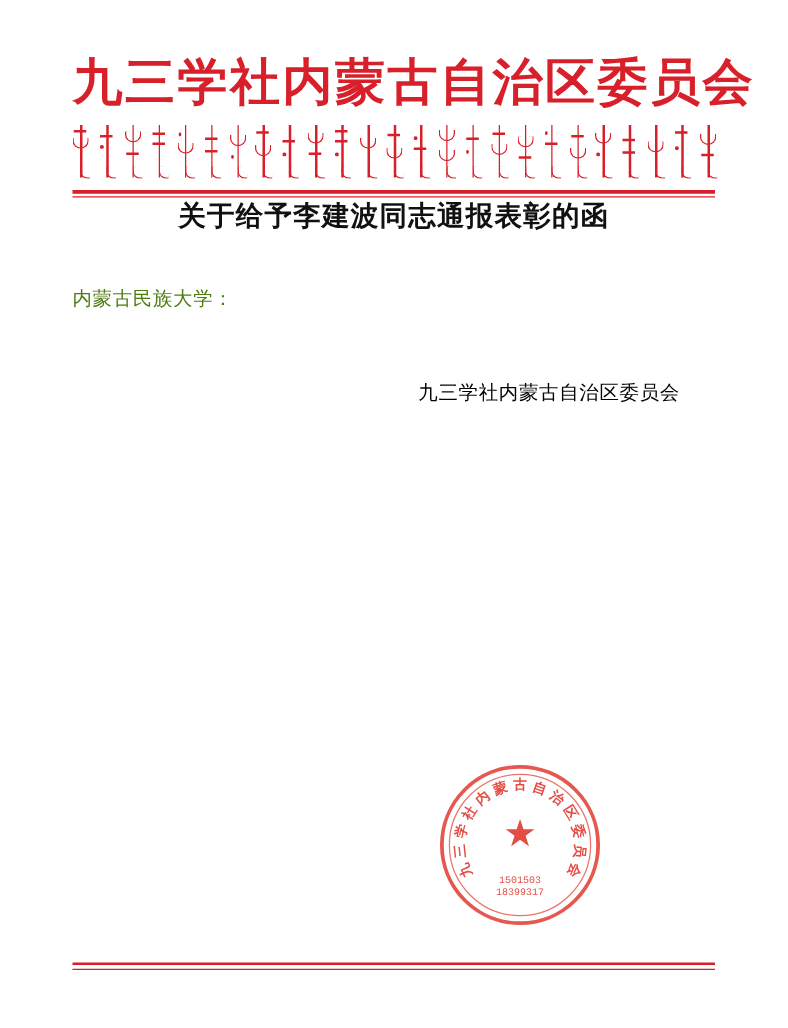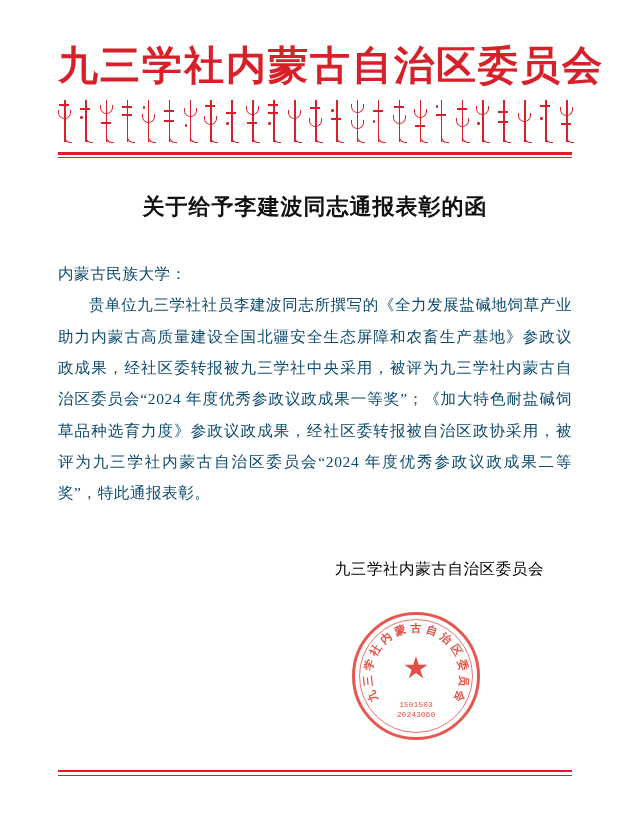"关于给予李建波同志通报表彰的函" .doc-title { margin-top: 34px -> none }
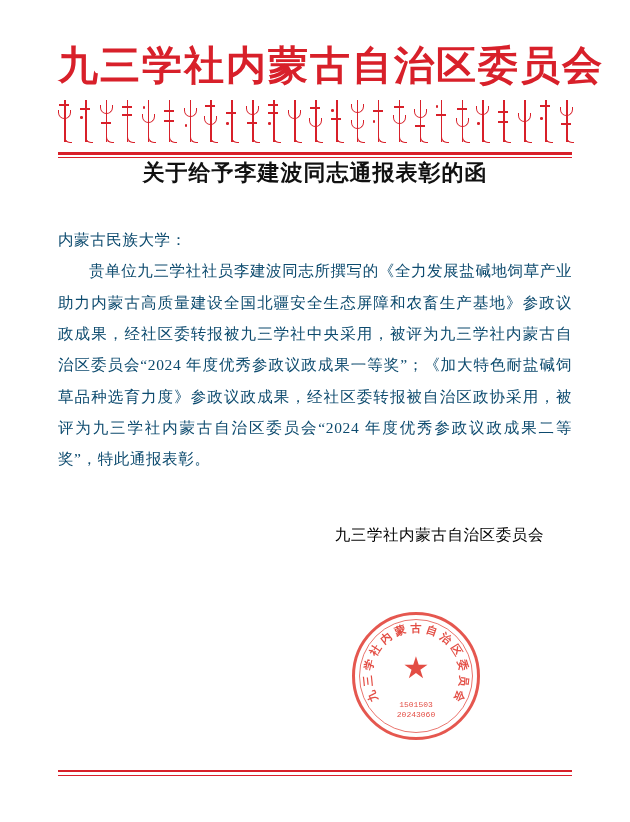"内蒙古民族大学：" .body-block { color: #0c4a6e -> #4d7c0f }
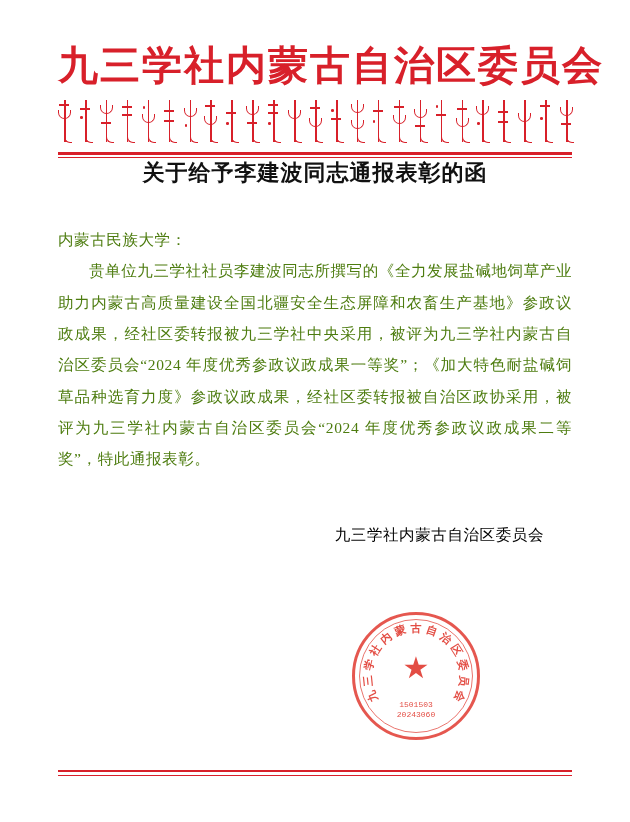"贵单位九三学社社员李建波同志所撰写的《全力发展盐碱地饲草产业" p.para { html: <p>贵单位九三学社社员李建波同志所撰写的《全力发展盐碱地饲草产业 助力内蒙古高质量建设全国北疆安全生态屏障和农畜生产基地》参政议政成果，经社区委转报被九三学社中央采用，被评为九三学社内蒙古自治区委员会“2024 年度优秀参政议政成果一等奖”；《加大特色耐盐碱饲草品种选育力度》参政议政成果，经社区委转报被自治区政协采用，被评为九三学社内蒙古自治区委员会“2024 年度优秀参政议政成果二等奖”，特此通报表彰。</p> -> none }
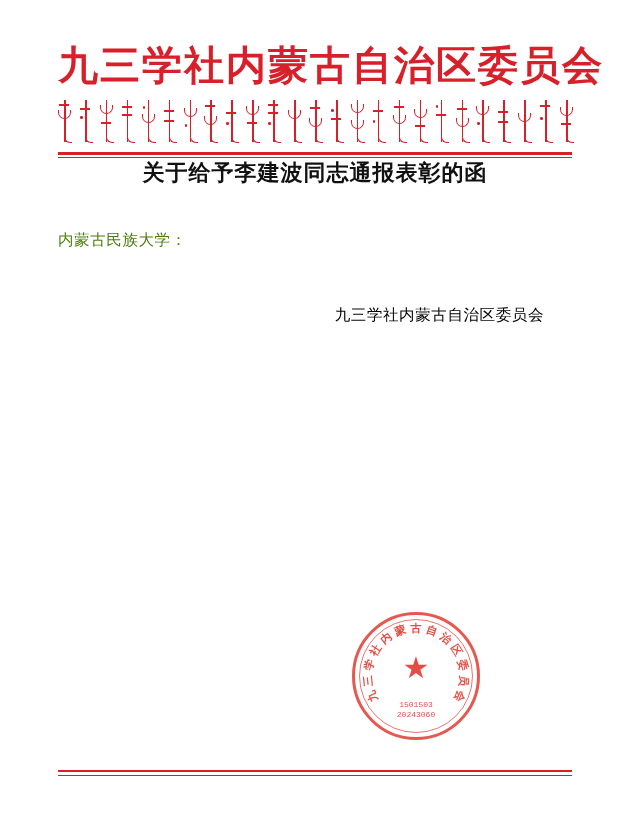"20243060" div { text: 20243060 -> 18399317 }
